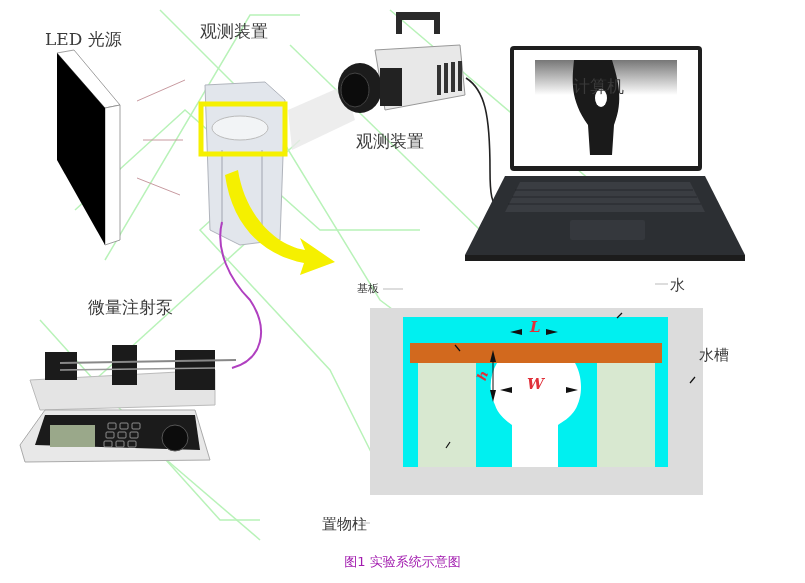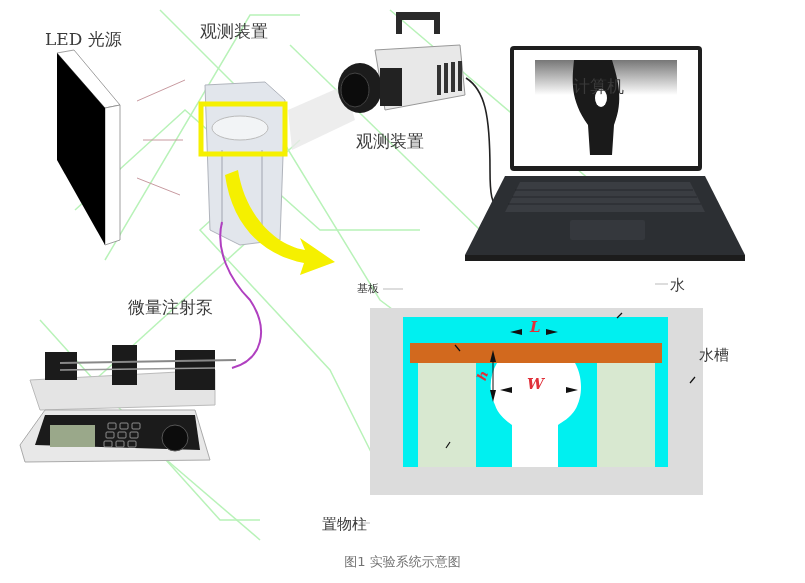"微量注射泵" div.label { margin-left: 40px -> none }
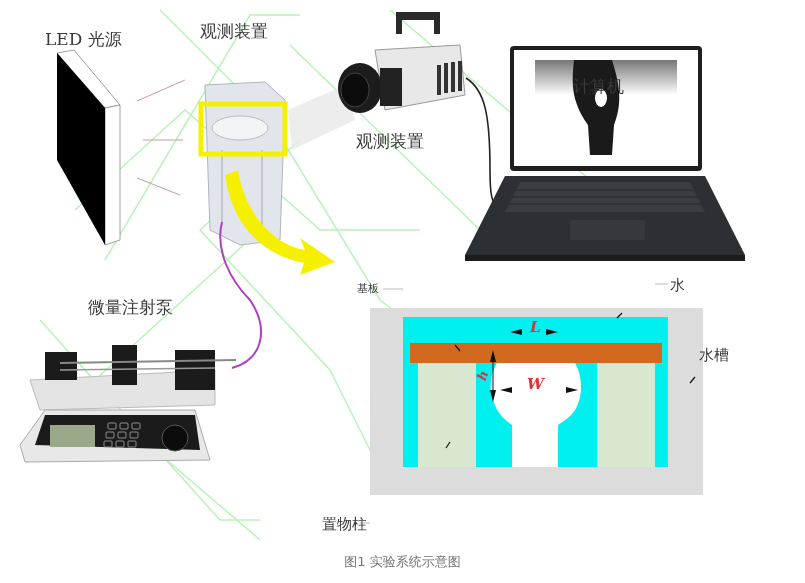"图1 实验系统示意图" .caption { color: #737373 -> #a21caf }
